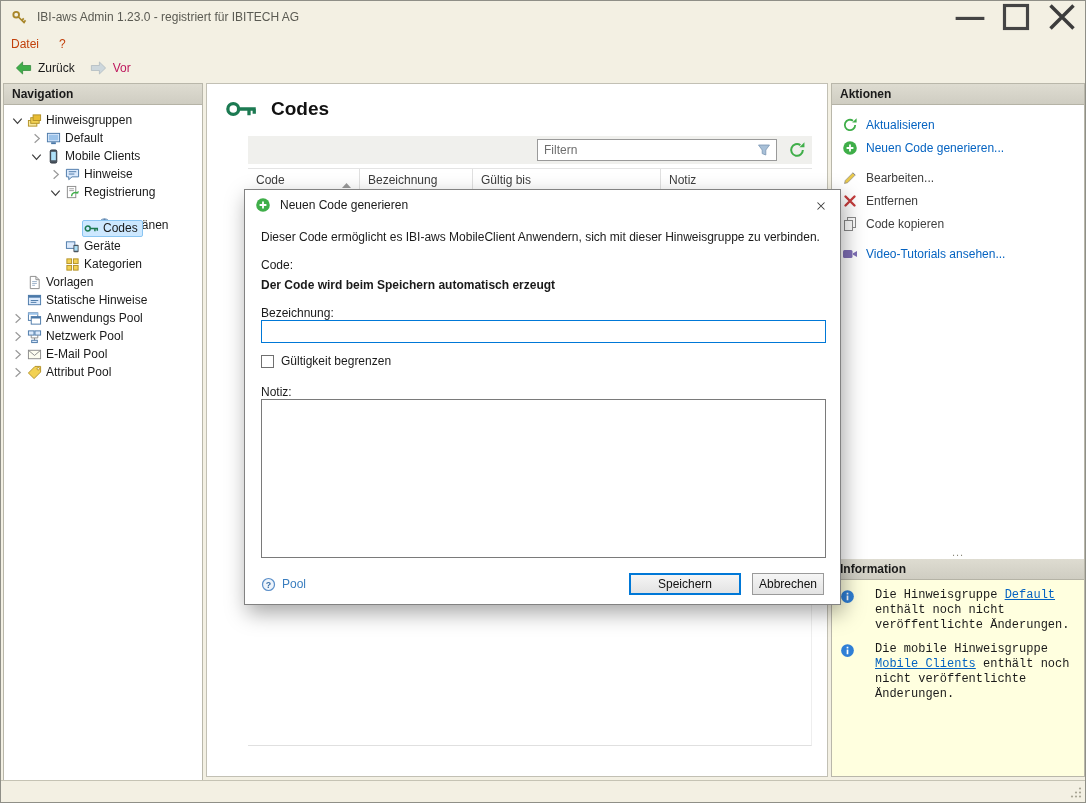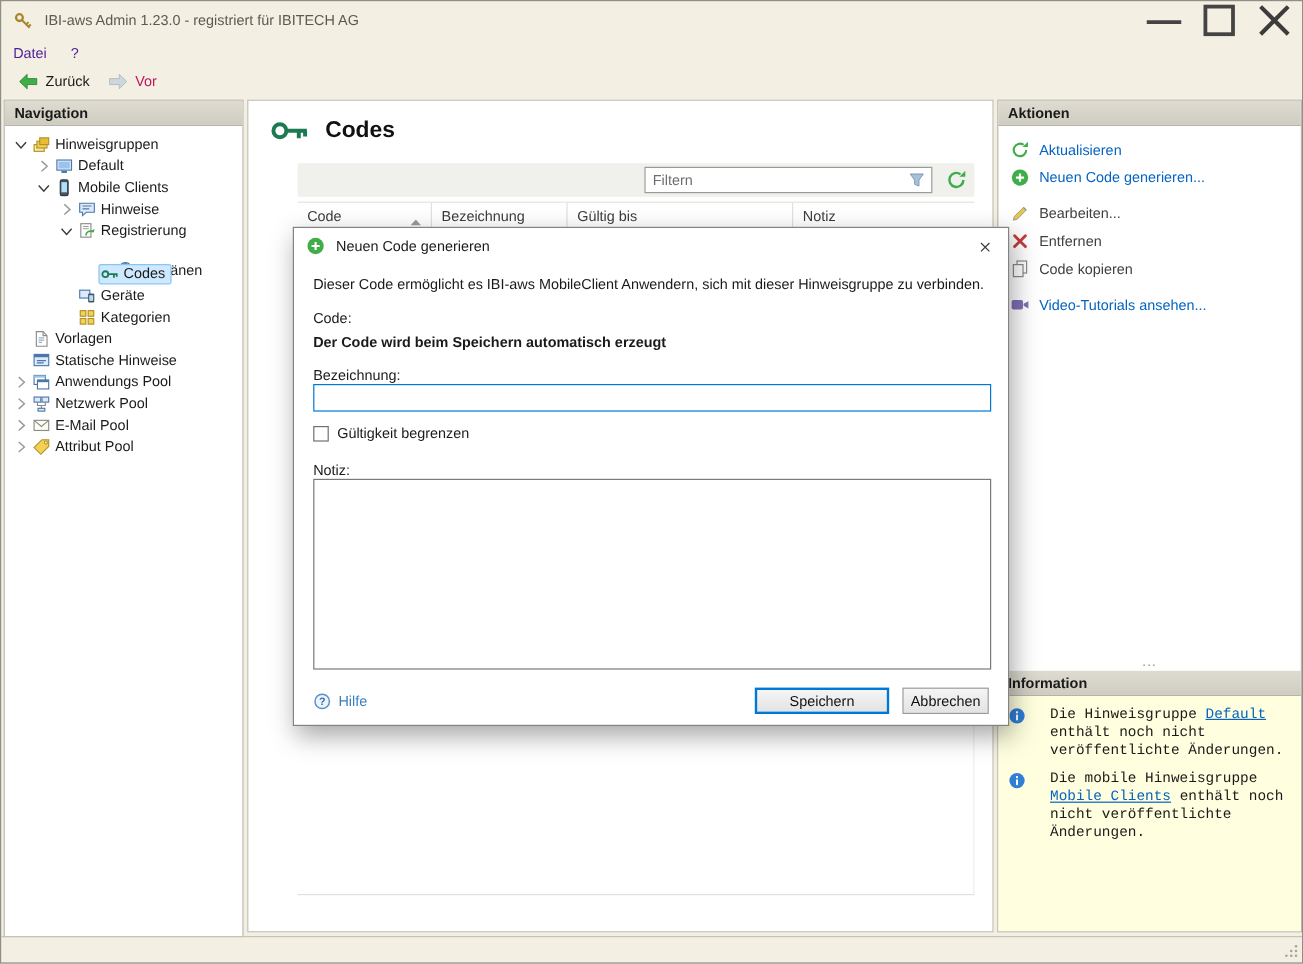"Datei" .menu-item { color: #4c1d95 -> #c2410c }
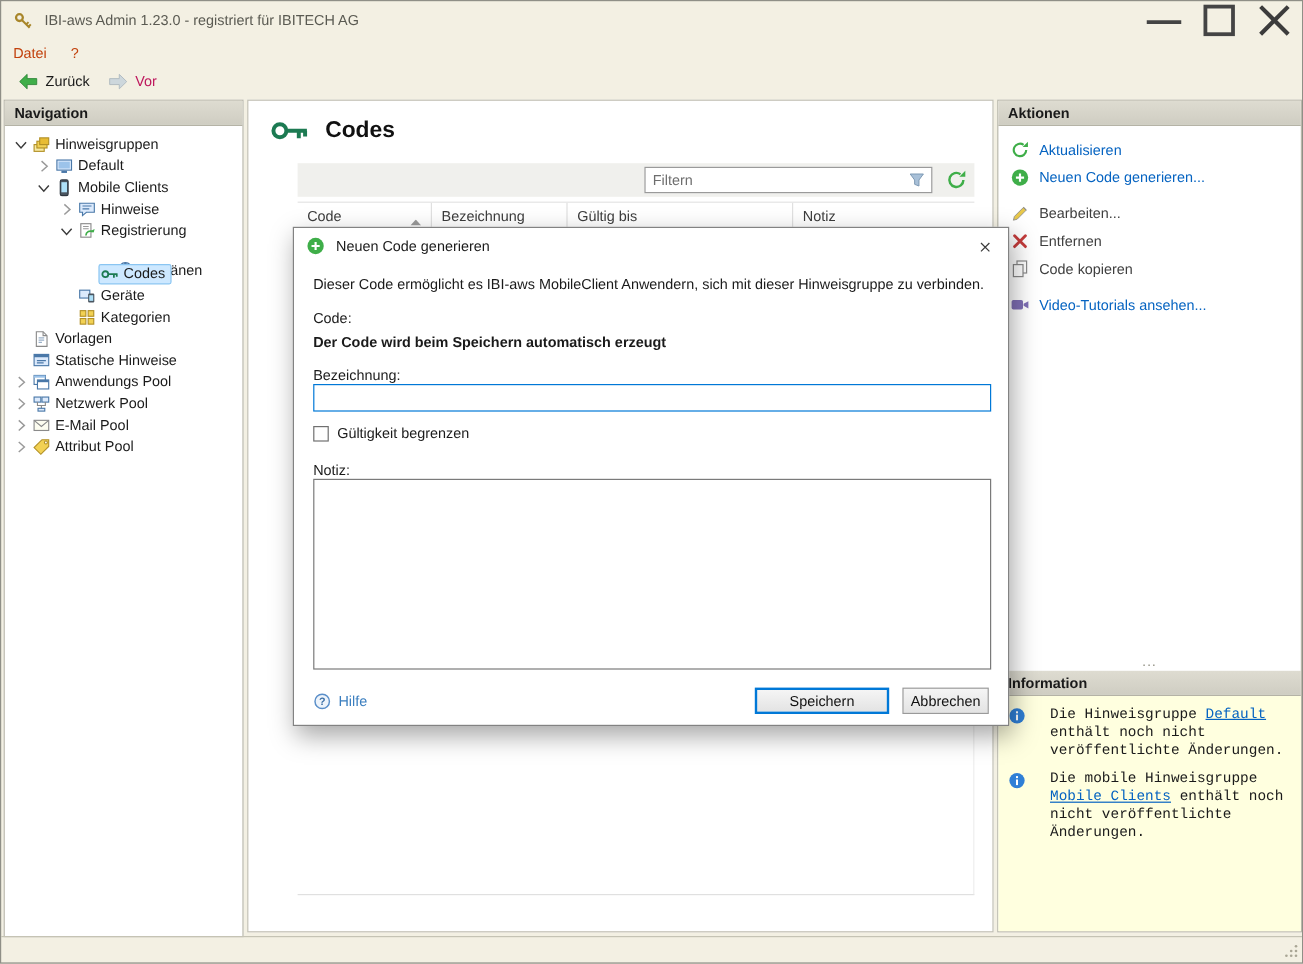"Hilfe" span { text: Hilfe -> Pool }
